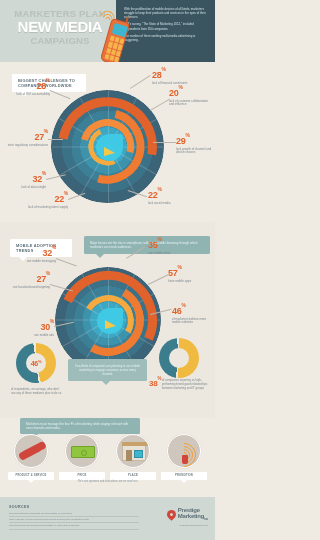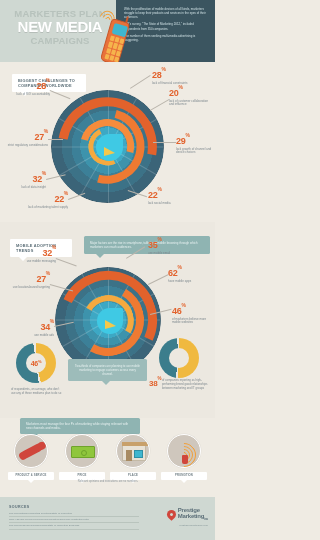"62" span { text: 62 -> 57 }
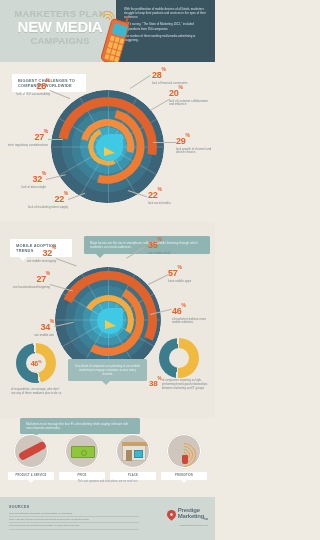"34" span { text: 34 -> 30 }
